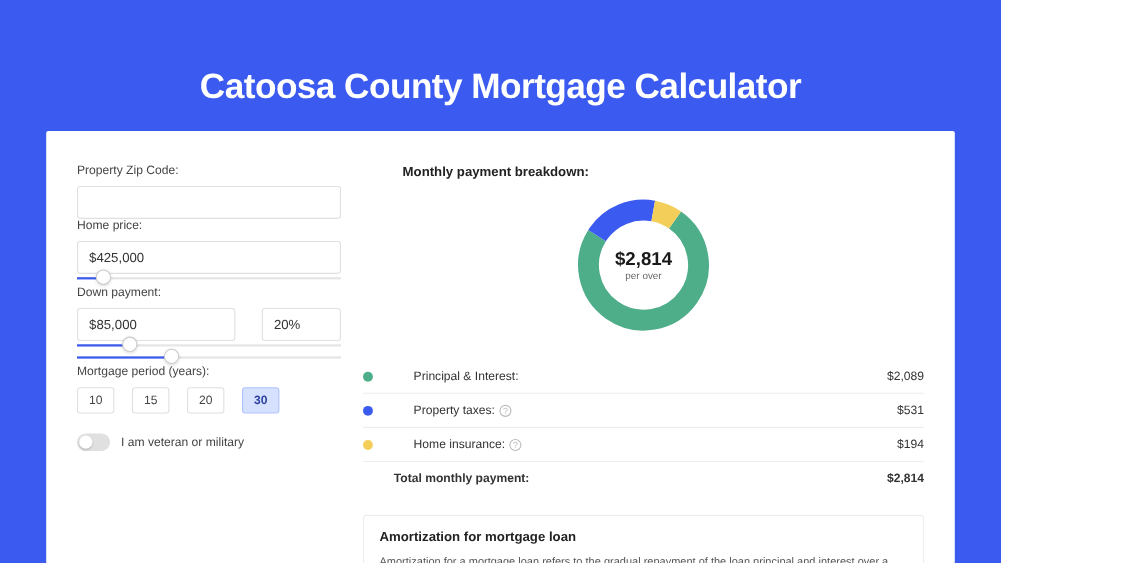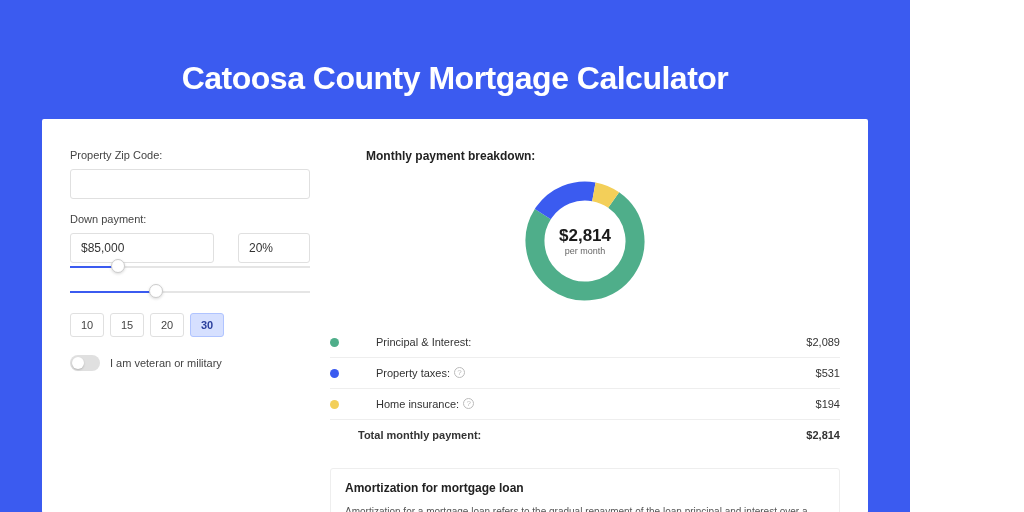"Property Zip Code:" .field-block { margin-bottom: 14px -> none }
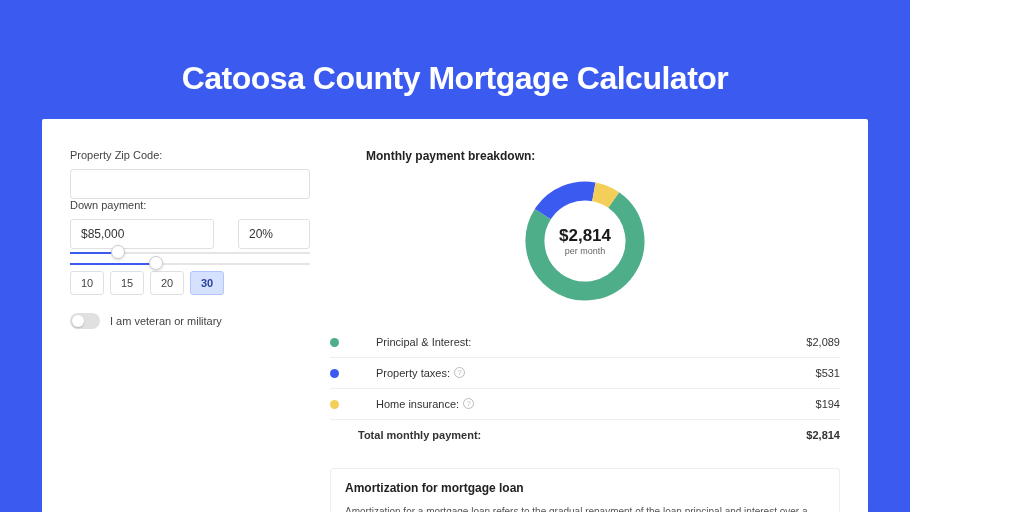"Home price:" div.field-block { html: none -> <div> <div>Home price:</div> <input> <div> <div></div> <div></div> <div></div> </div> </div> }
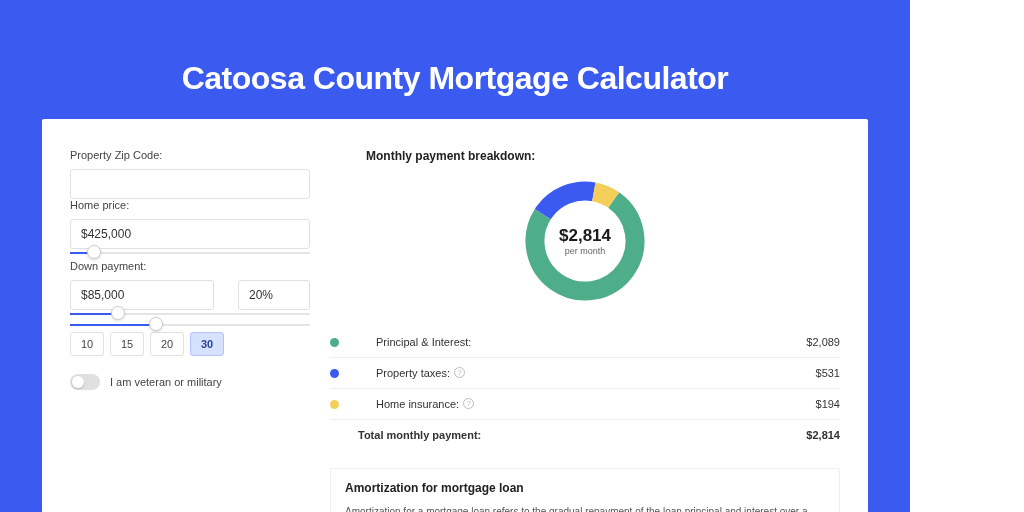"per month" div.donut-sub { text: month -> over }
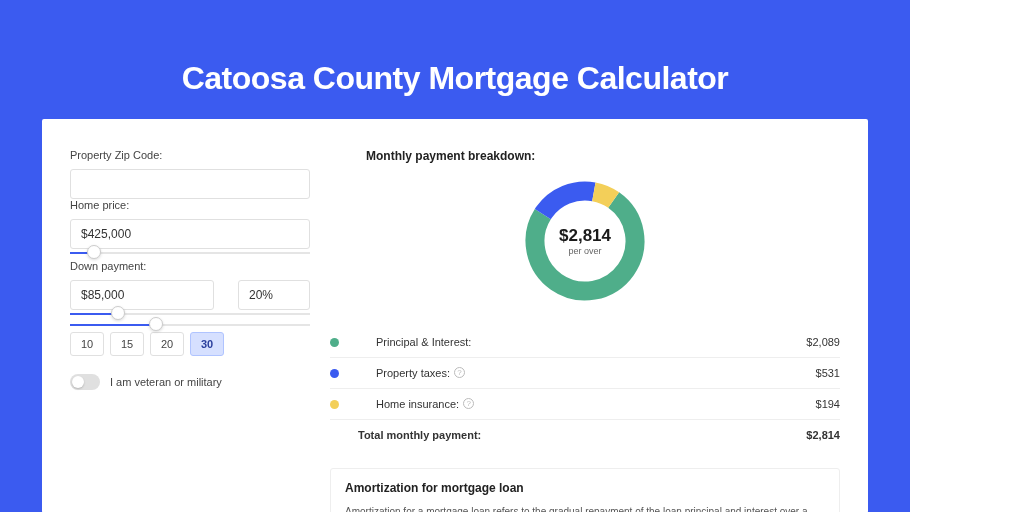"Mortgage period (years):" div.field-label { html: none -> <div>Mortgage period (years):</div> }
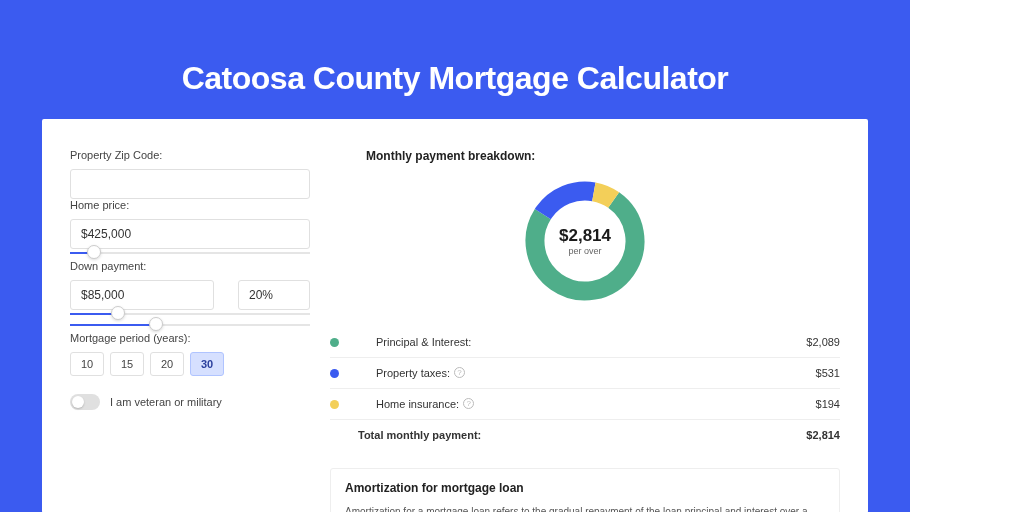"Principal & Interest:" .legend-label { align-items: flex-start -> flex-end }
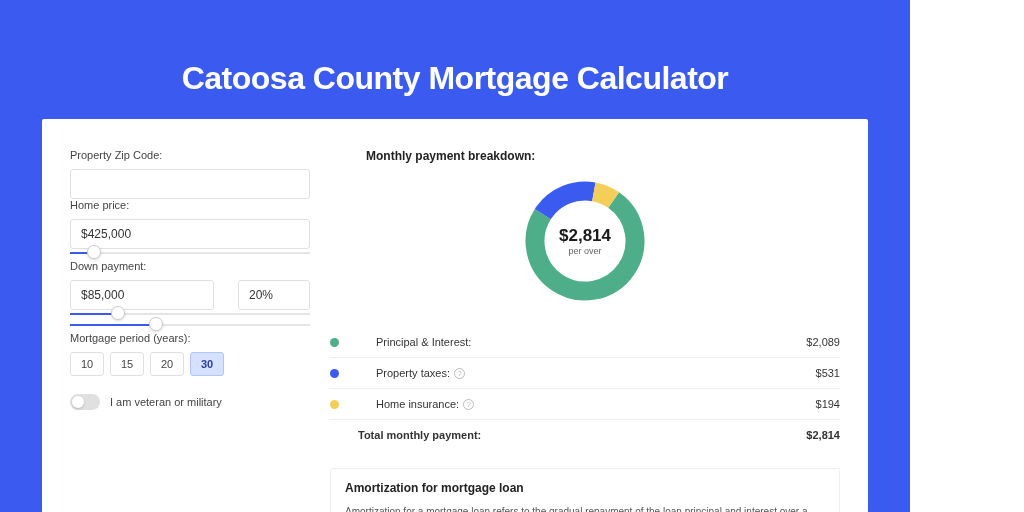"10" .period-row { gap: 6px -> 16px }
